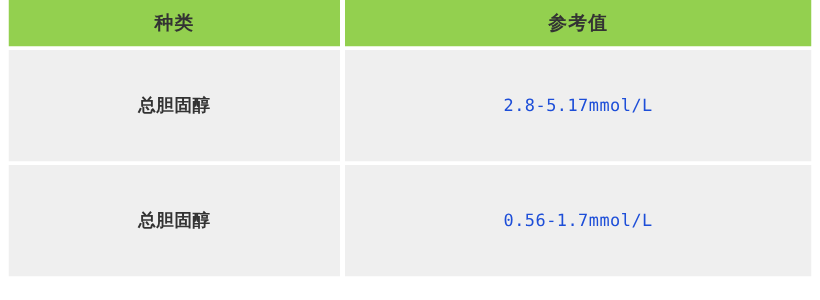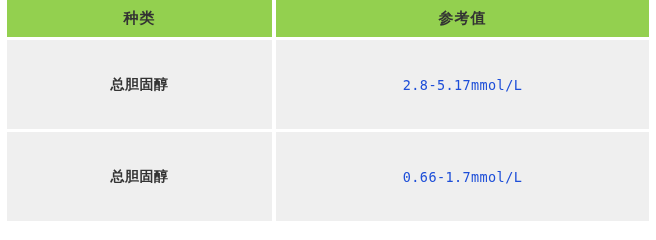"0.66-1.7mmol/L" td.cell-value { text: 0.66-1.7mmol/L -> 0.56-1.7mmol/L }
